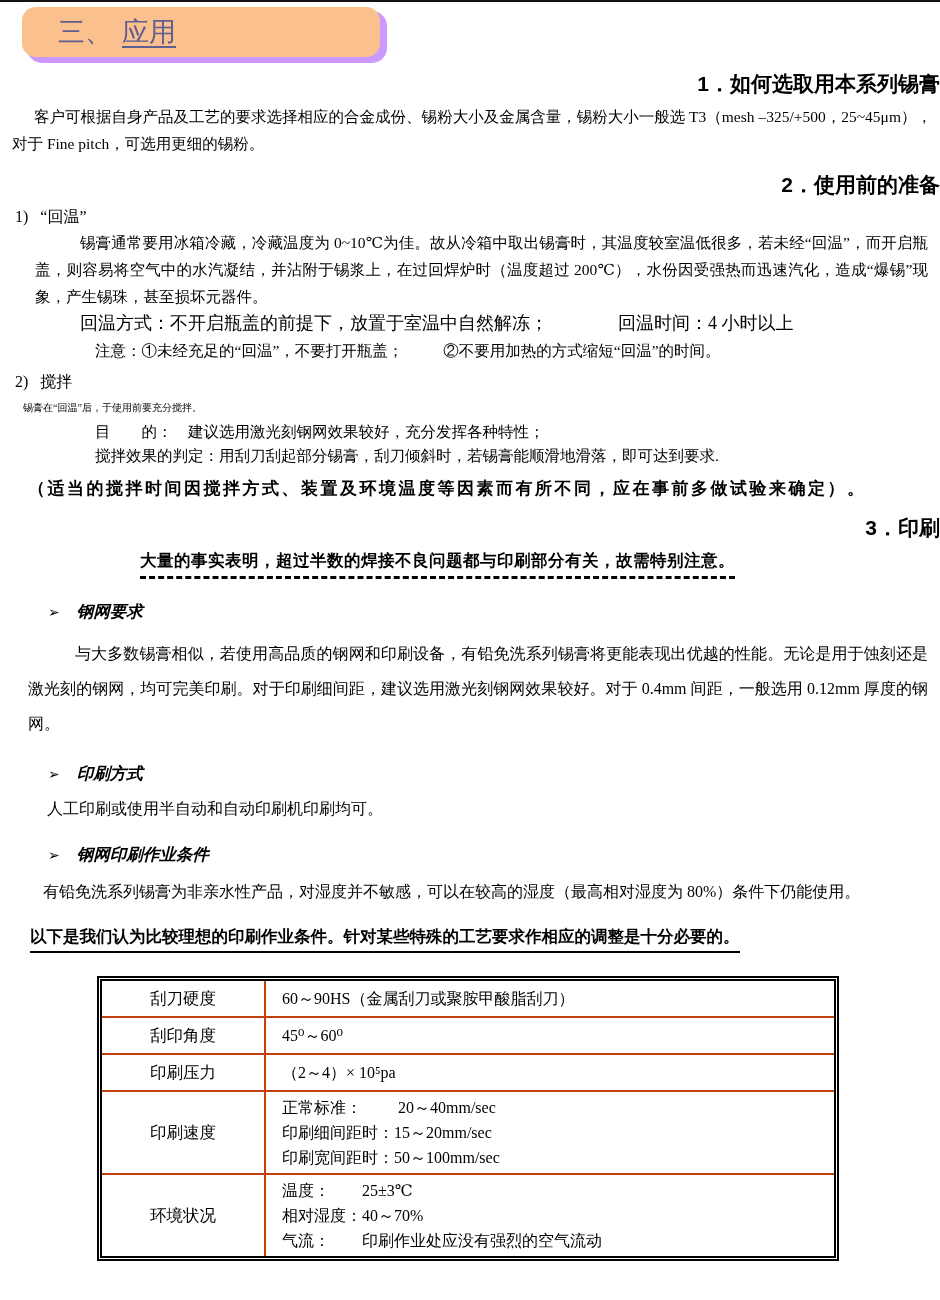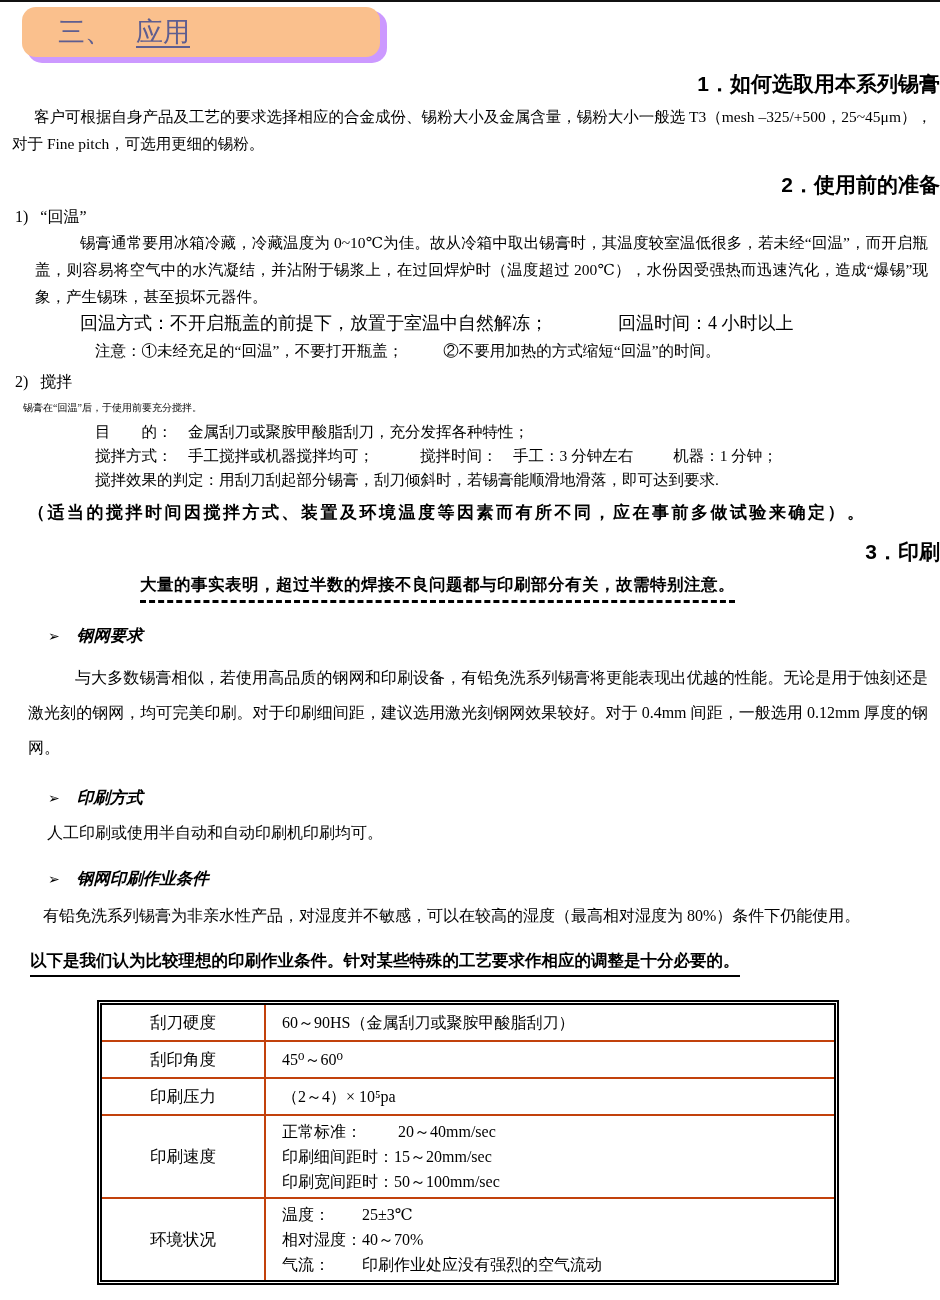"应用" .banner-title { margin-left: 24px -> 10px }
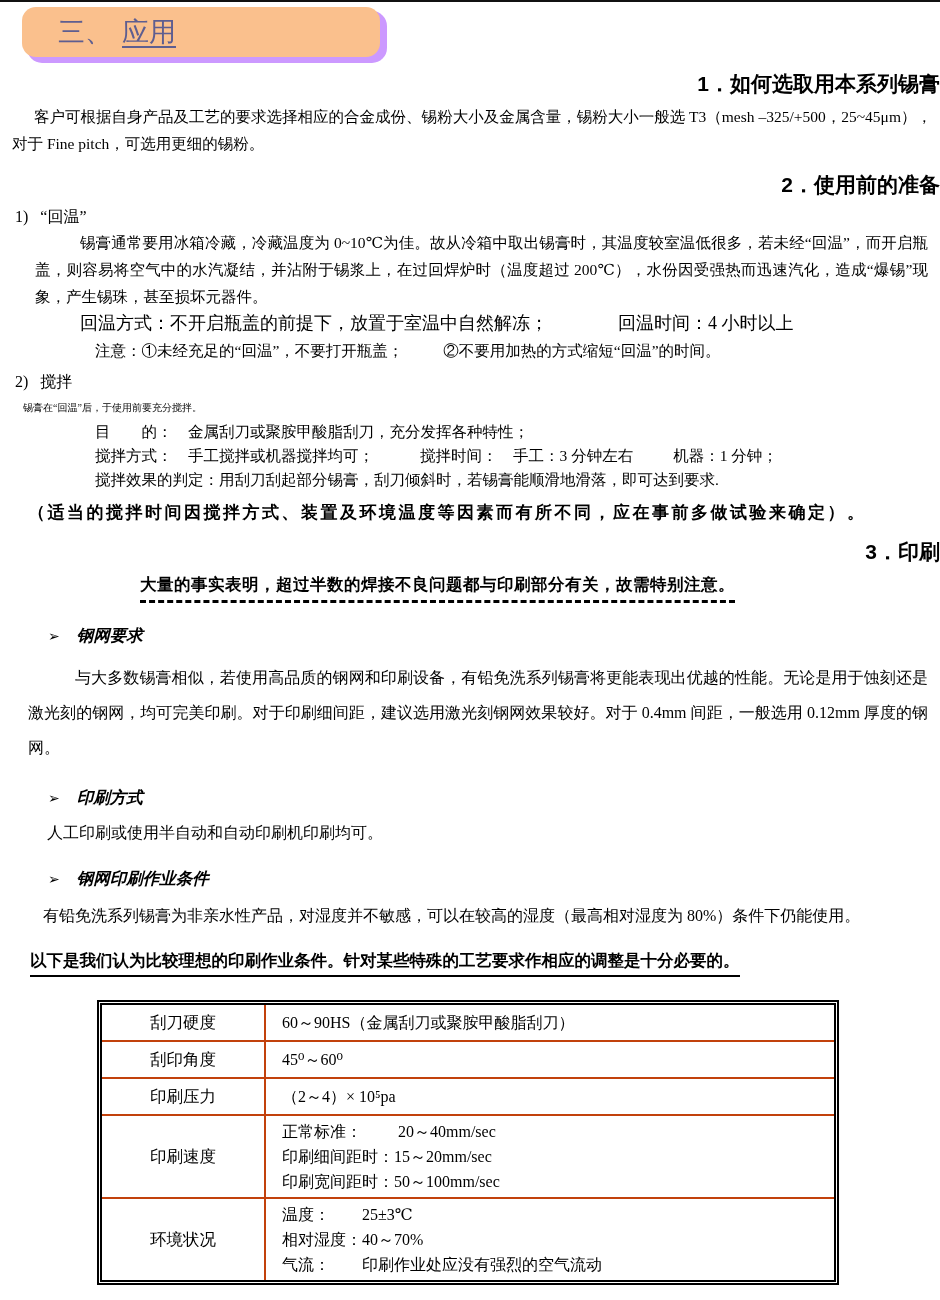"目 的： 金属刮刀或聚胺甲酸脂刮刀，充分发挥各种特性；" div.stirline { text: 金属刮刀或聚胺甲酸脂刮刀 -> 建议选用激光刻钢网效果较好 }
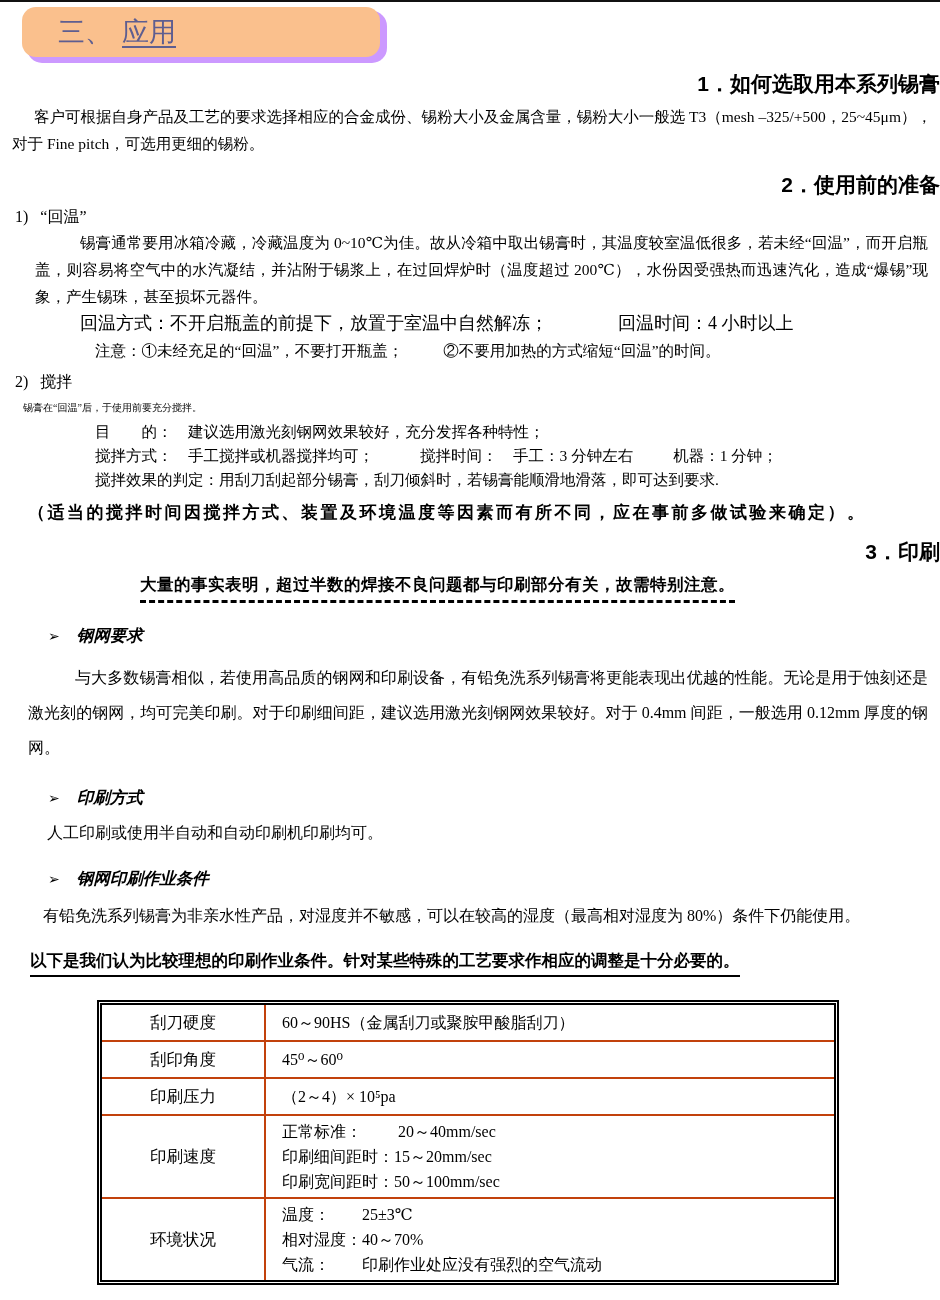"搅拌方式： 手工搅拌或机器搅拌均可； 搅拌时间： 手工：3 分钟左右" div.stirline { html: <div> <span>搅拌方式： 手工搅拌或机器搅拌均可；</span><span>搅拌时间： 手工：3 分钟左右</span><span>机器：1 分钟；</span> </div> -> none }
